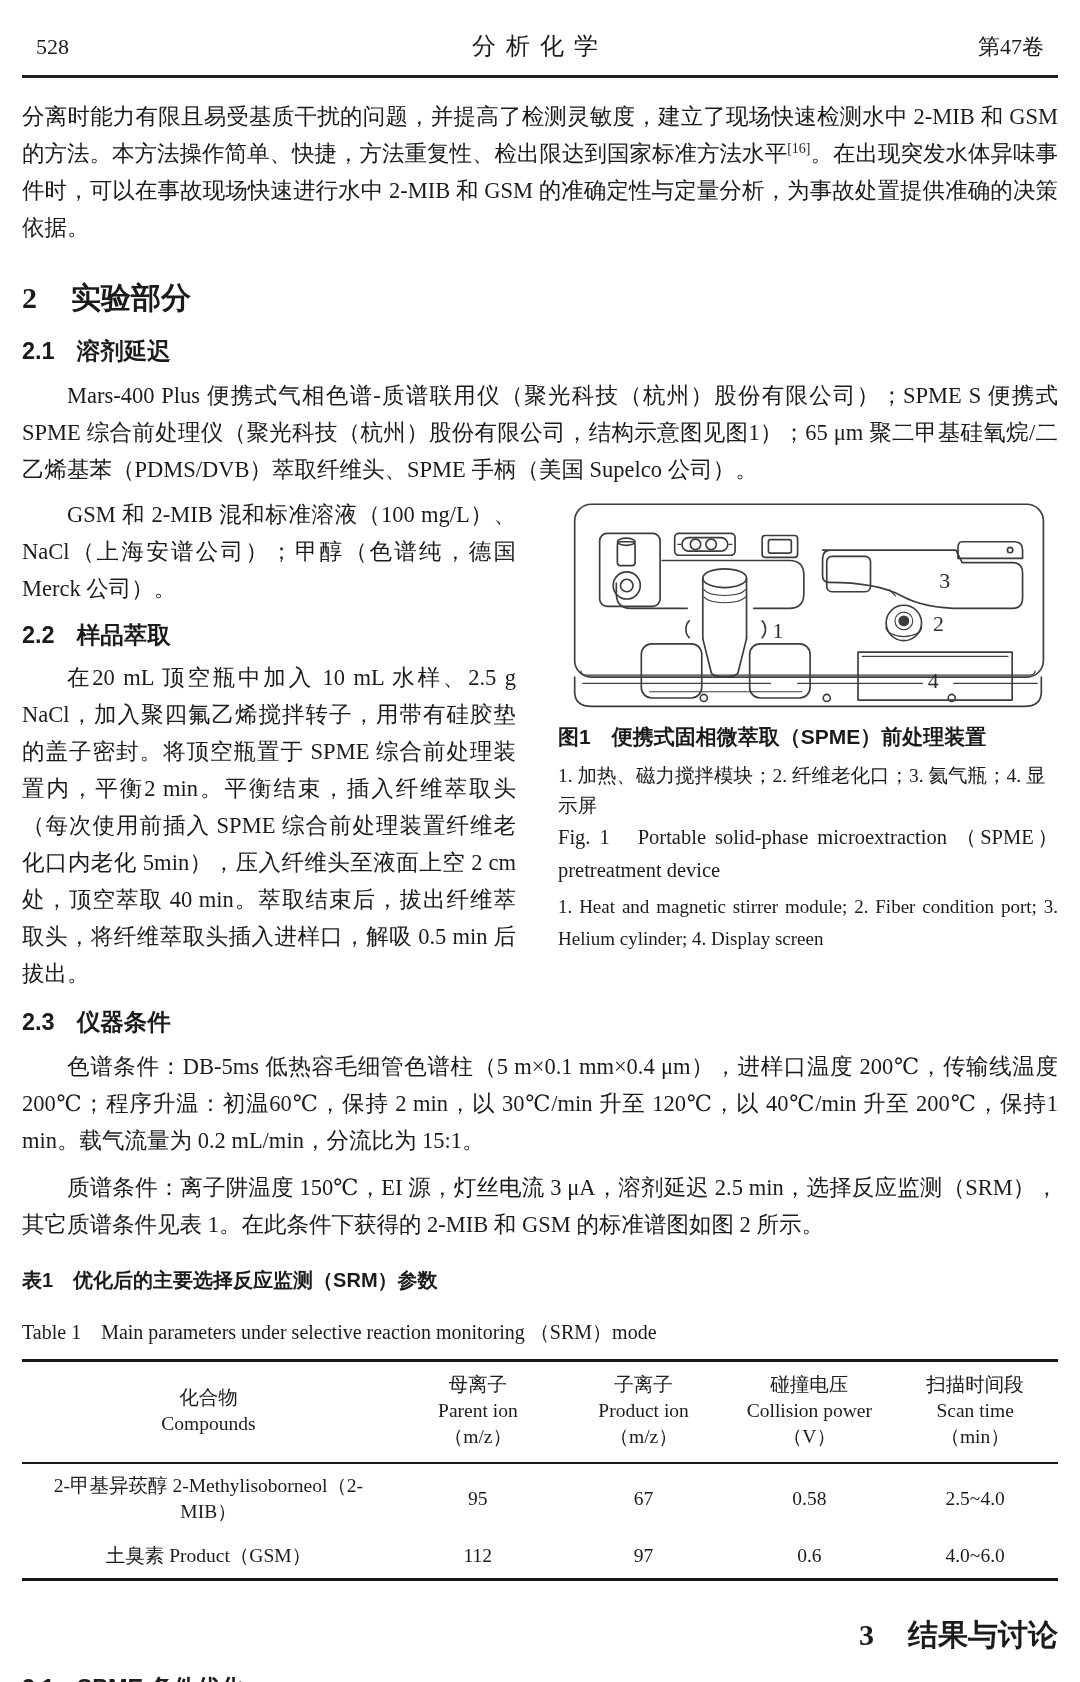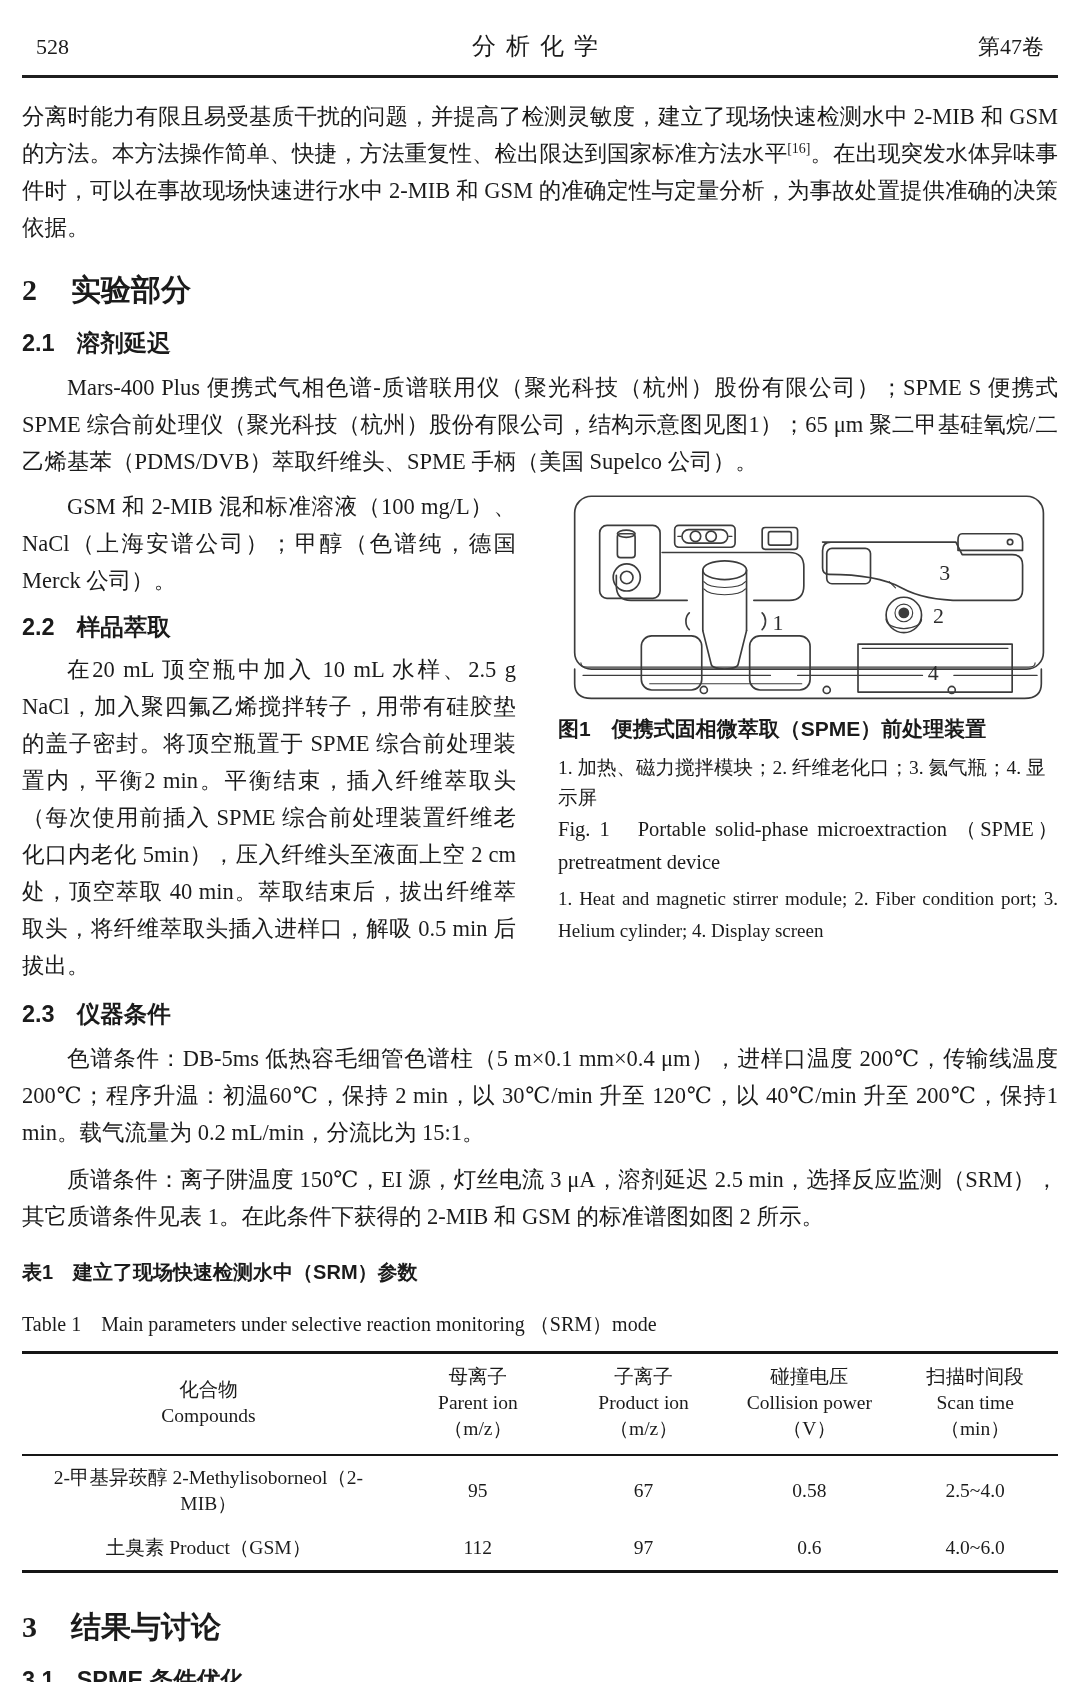"2 实验部分" .h-sec { margin: 24px 0 16px 0 -> 32px 0 16px 0 }
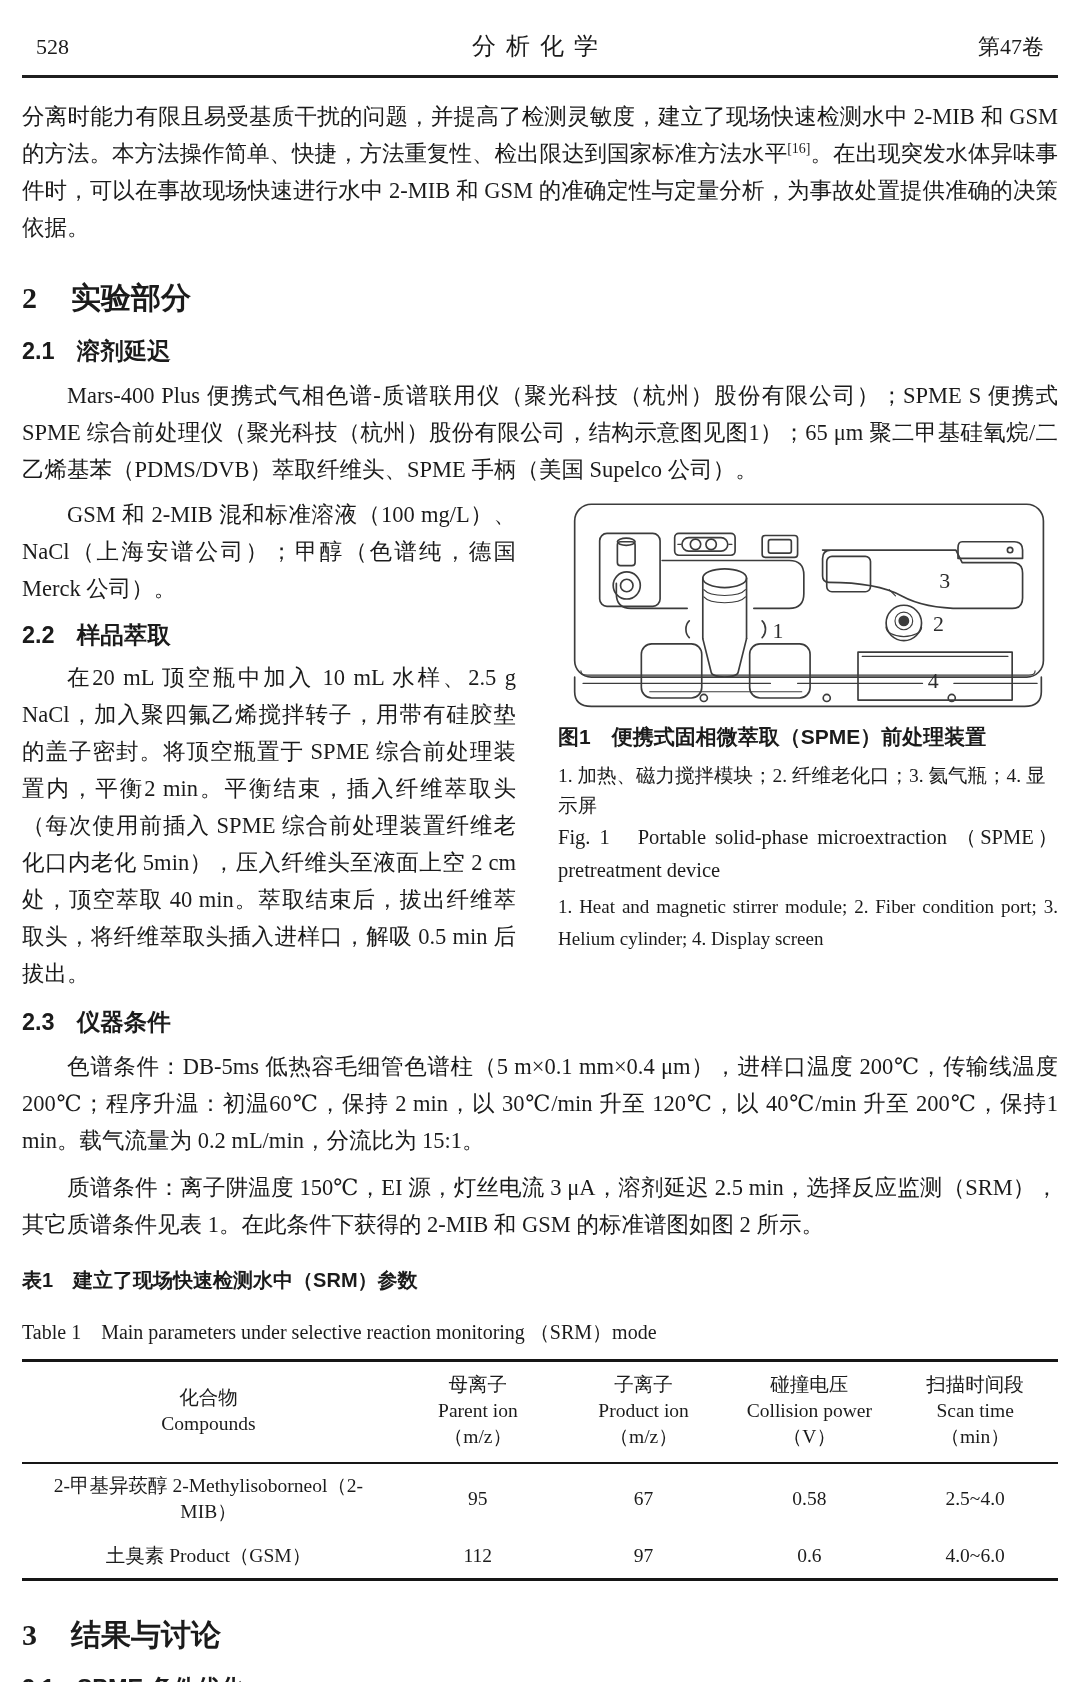"表1 建立了现场快速检测水中（SRM）参数" div.tbl-cap { text: 建立了现场快速检测水中 -> 优化后的主要选择反应监测 }
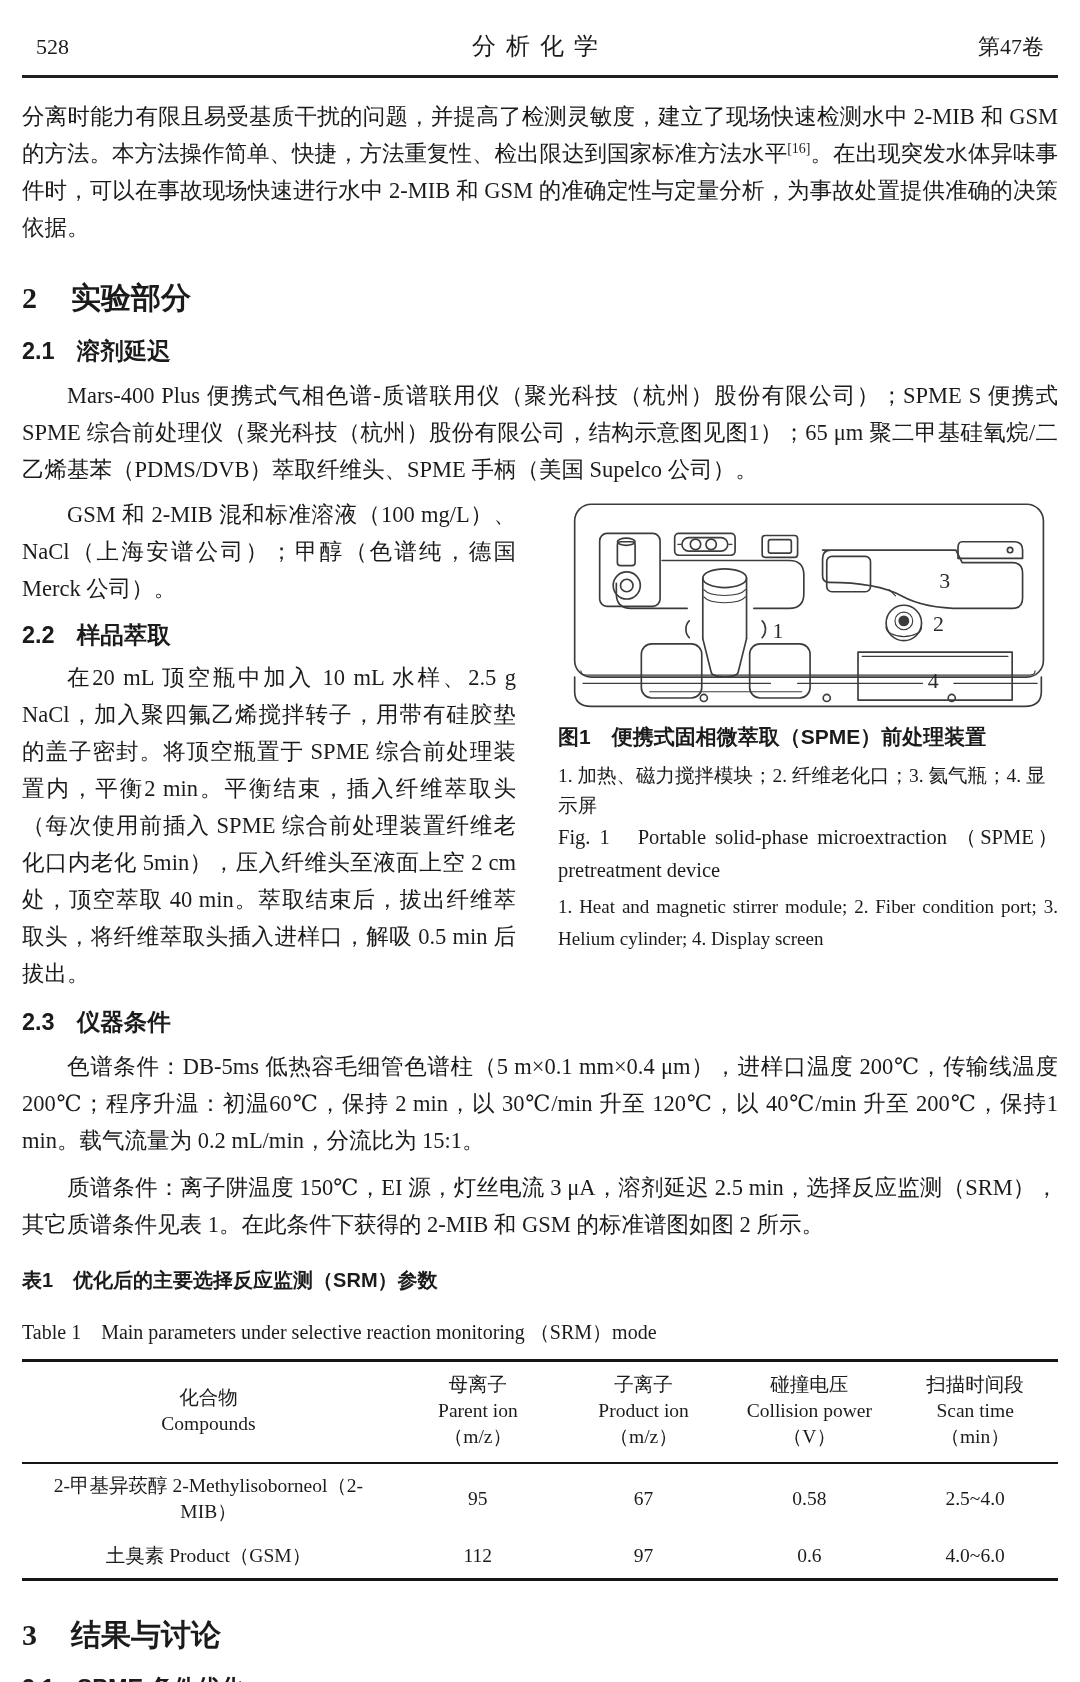"3 结果与讨论" .sec3-block { text-align: none -> right }
